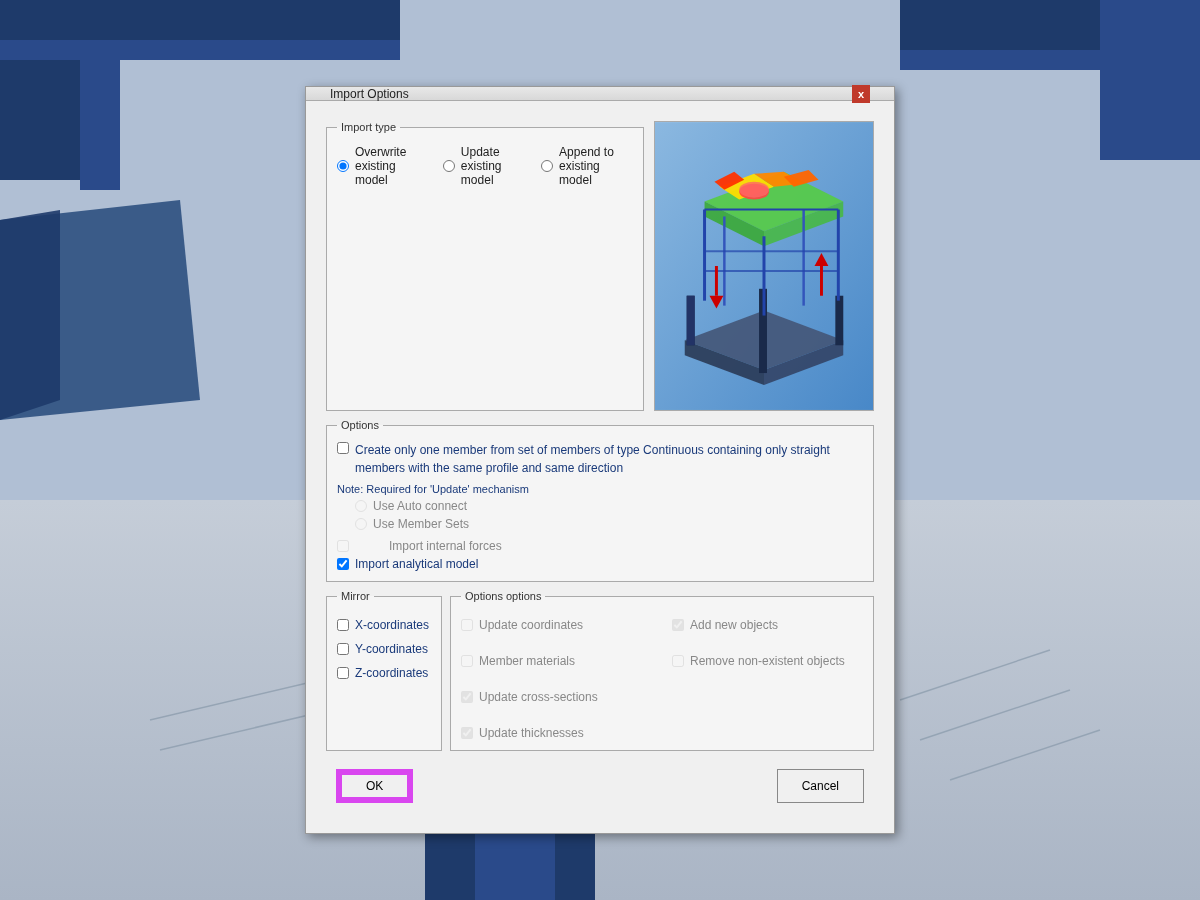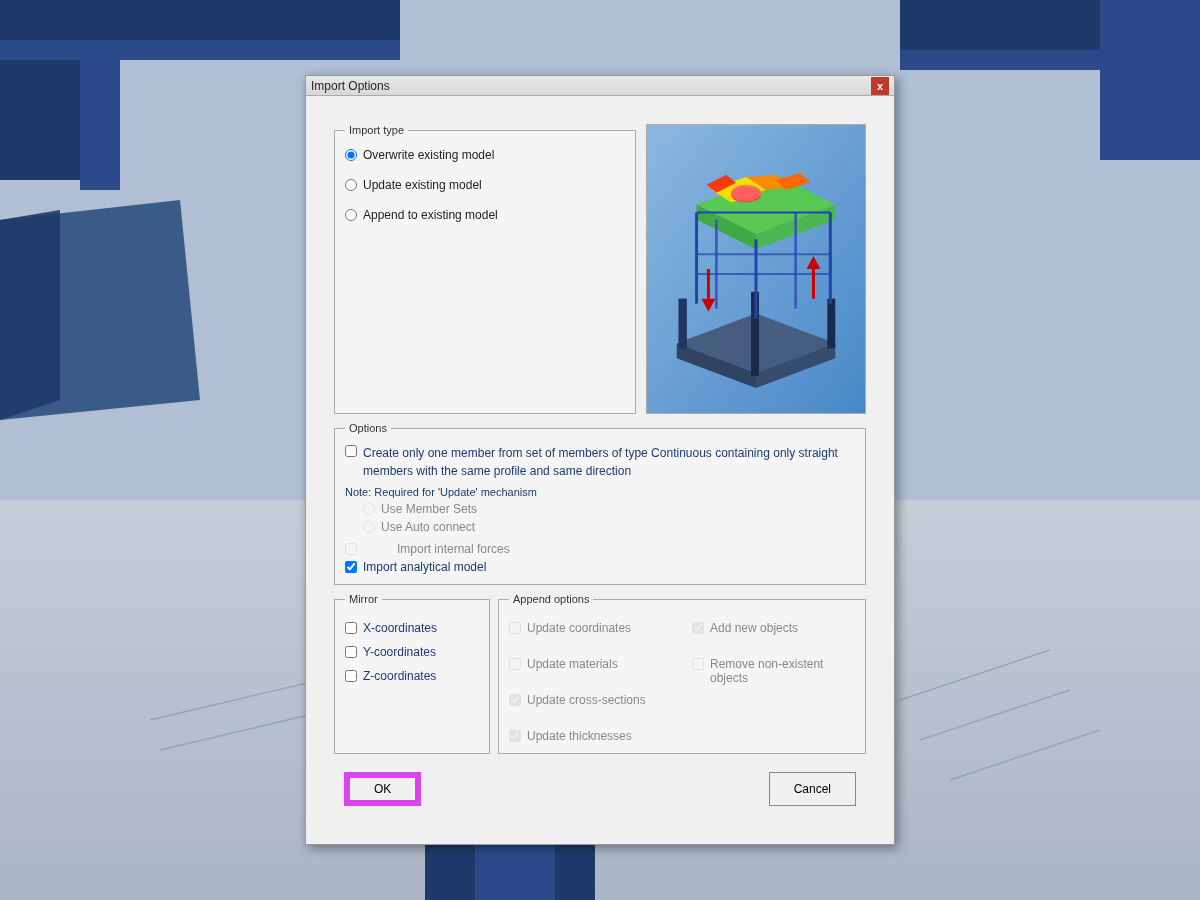"Import Options" .dialog-titlebar { height: 20px -> 14px; padding: 6px 5px -> 6px 24px }
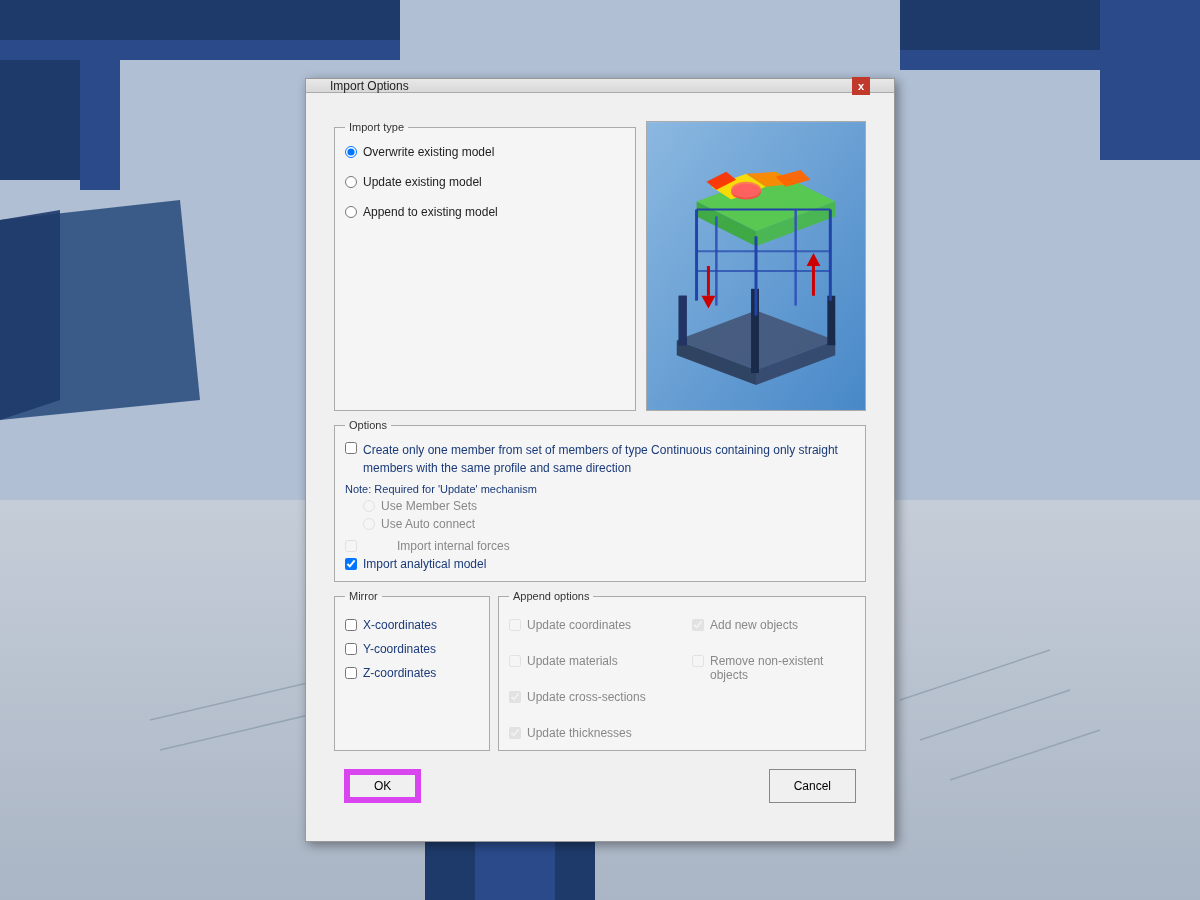"Import type" .dialog-body { padding: 28px -> 20px }
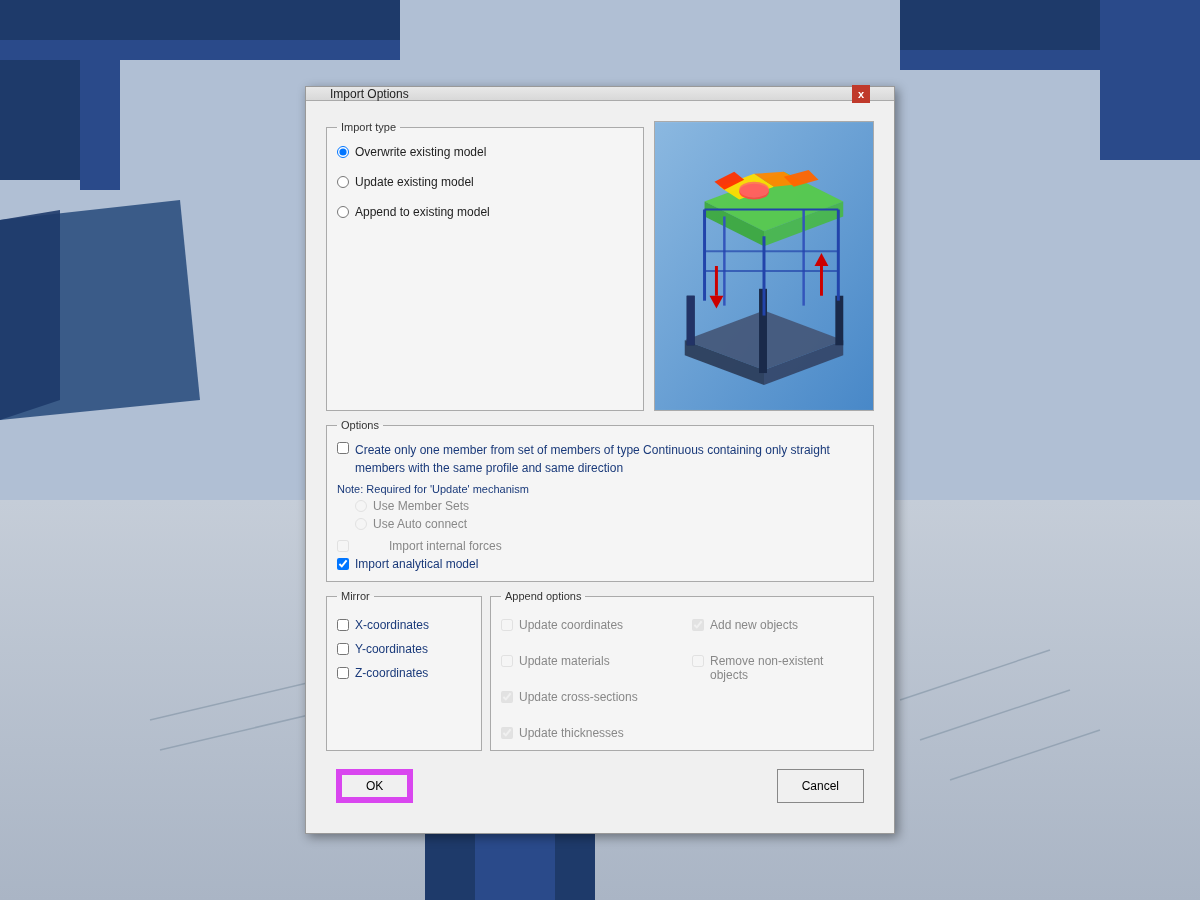"Overwrite existing model" .radio-group { flex-direction: column -> row }
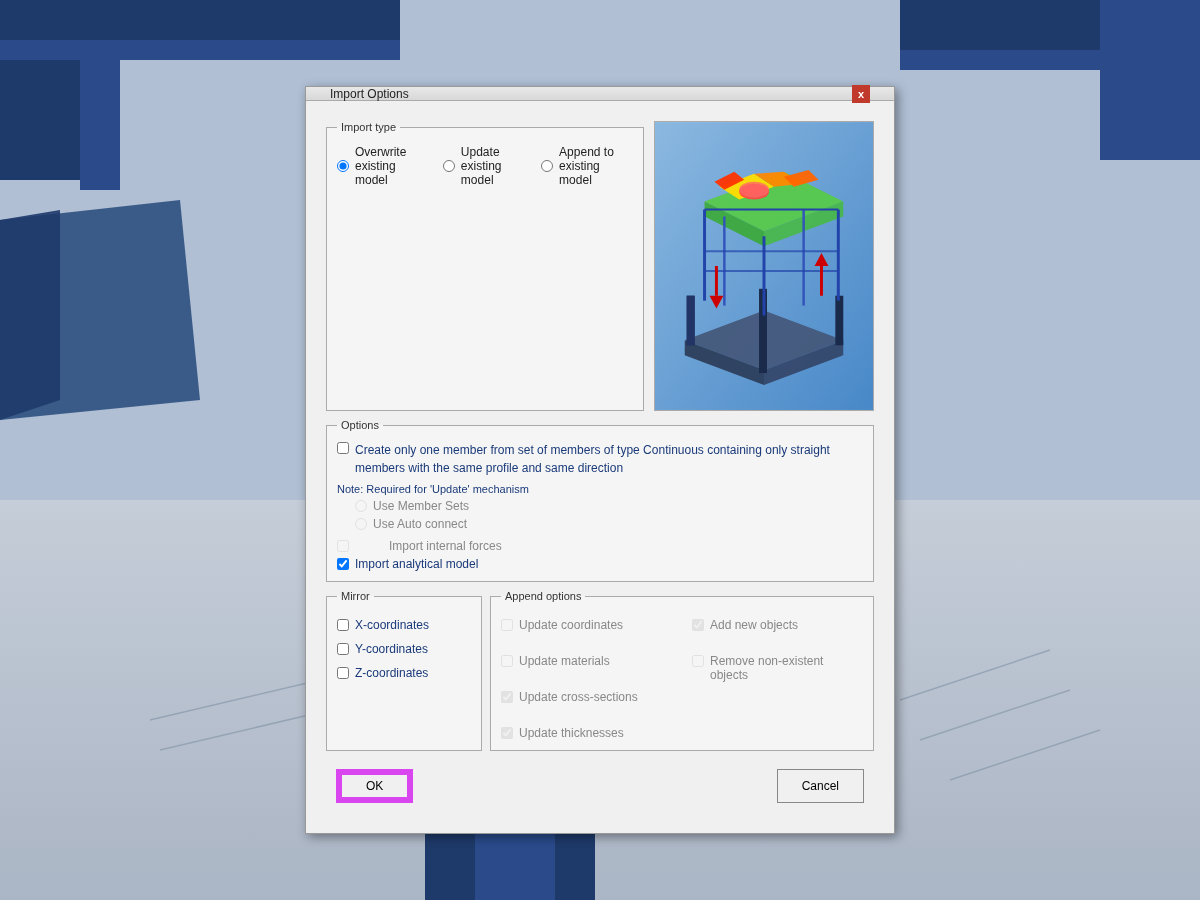"Use Member Sets" div.radio-item { order: before "Use Auto connect" -> after "Use Auto connect" }
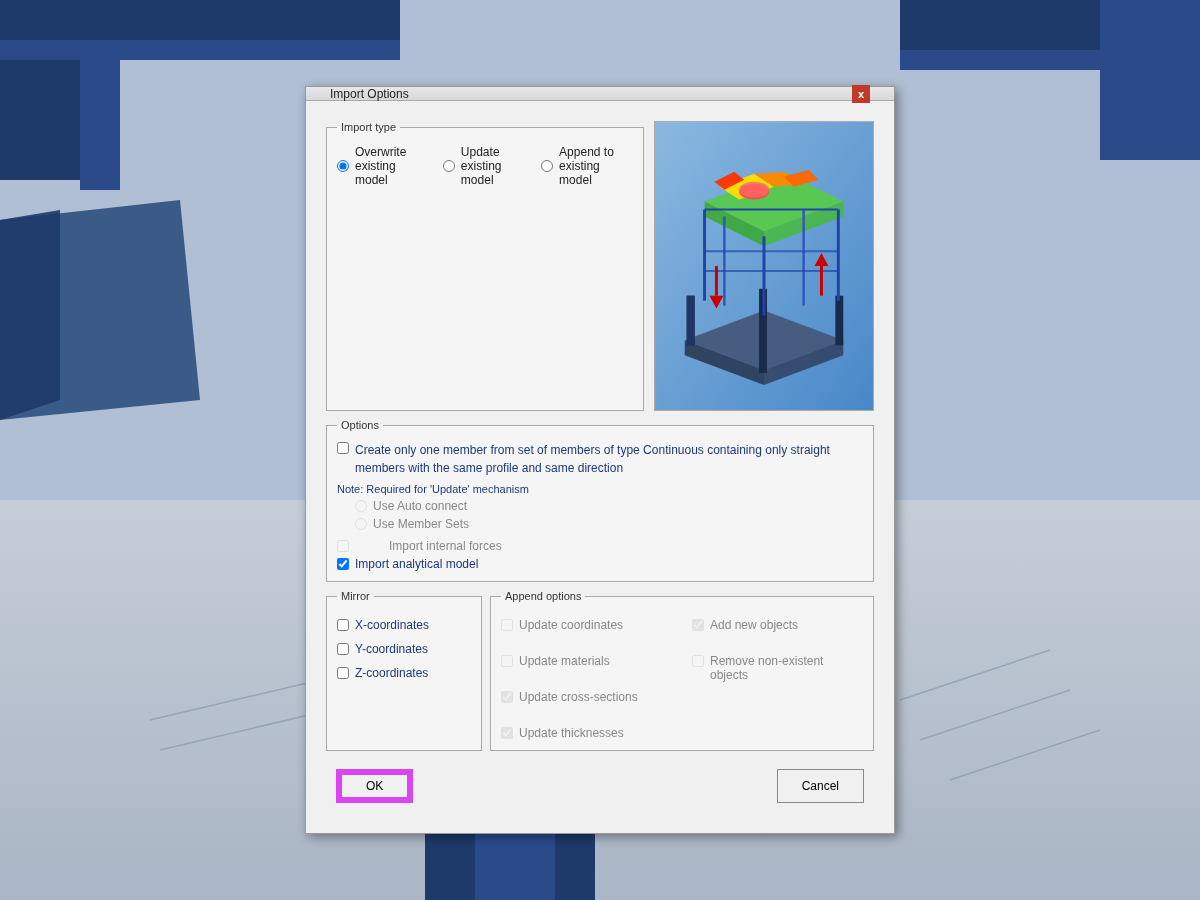"Mirror" .mirror-fieldset { width: 156px -> 116px }
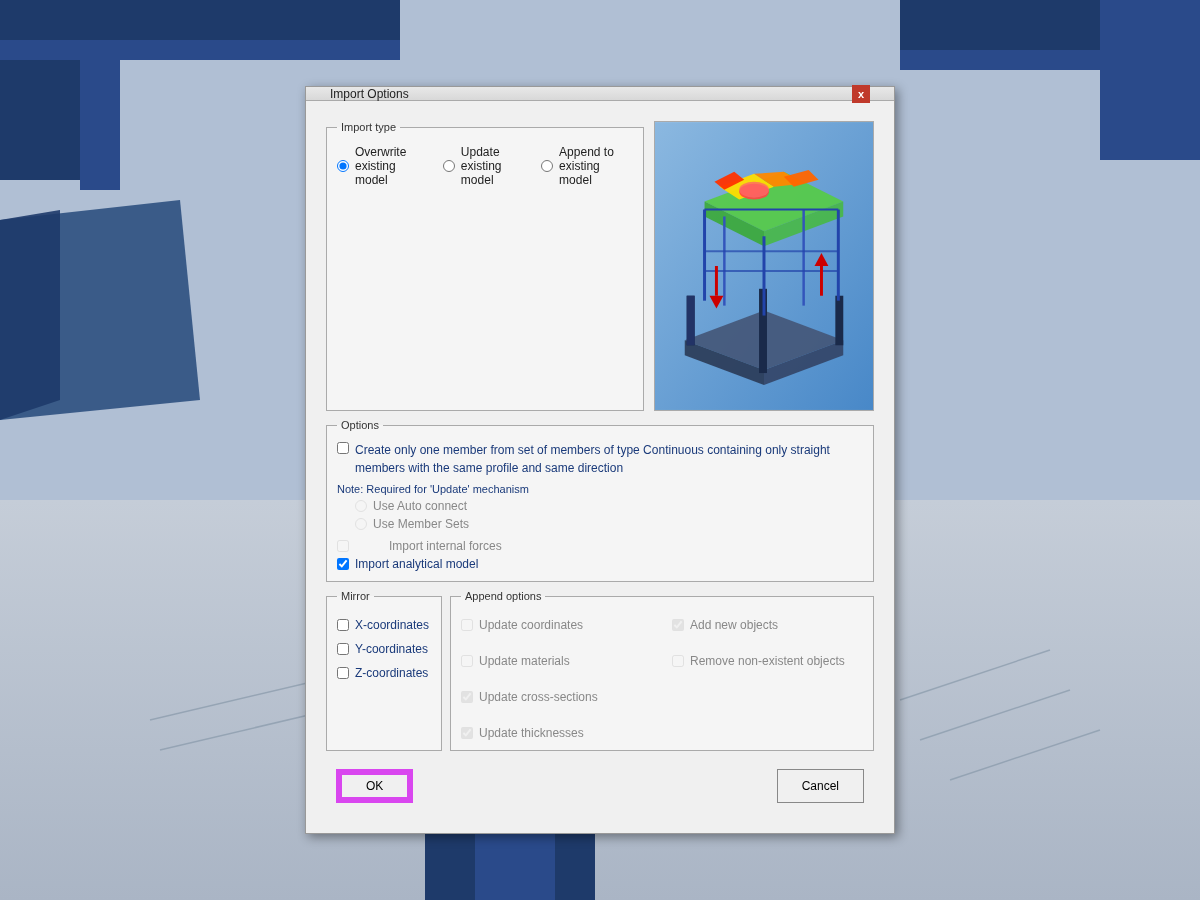"Append options" legend { text: Append -> Options }
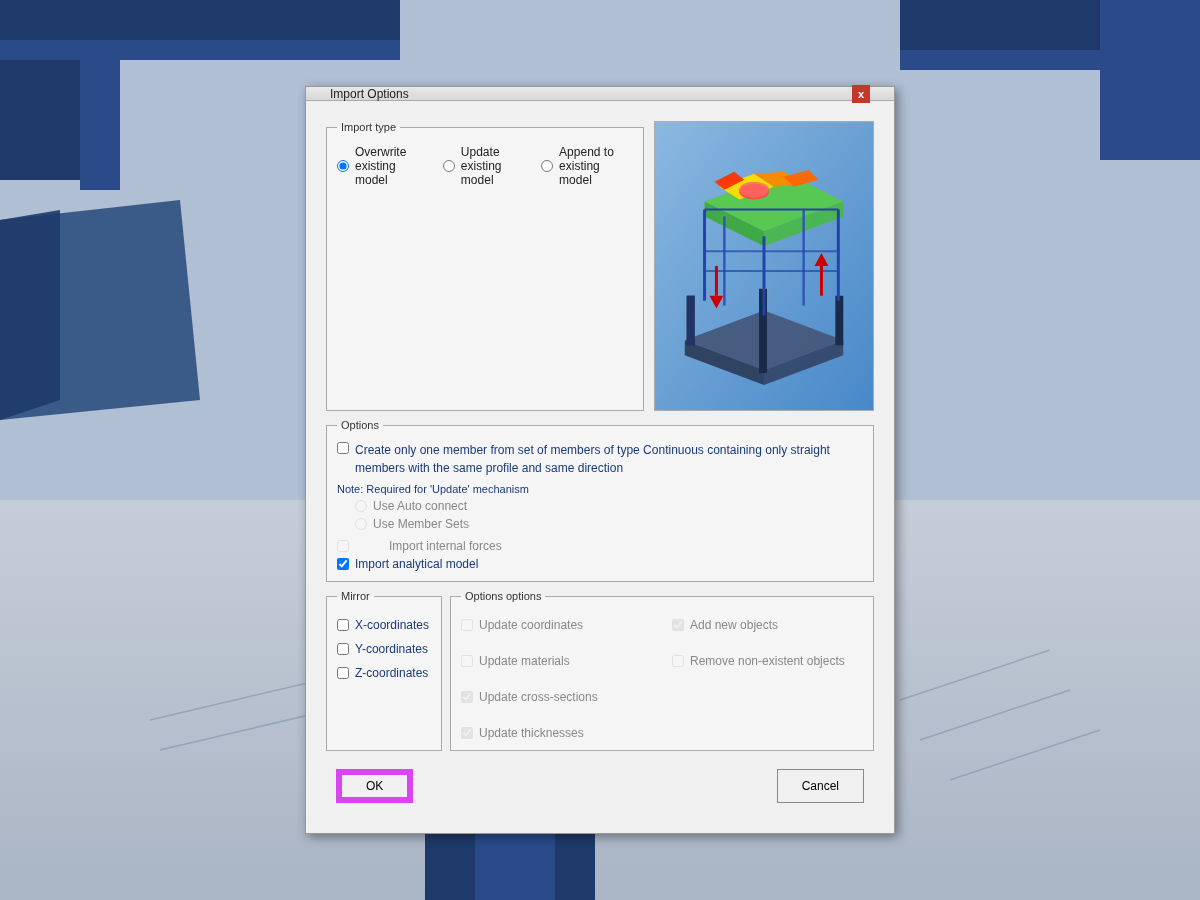"Update materials" label { text: Update -> Member }
